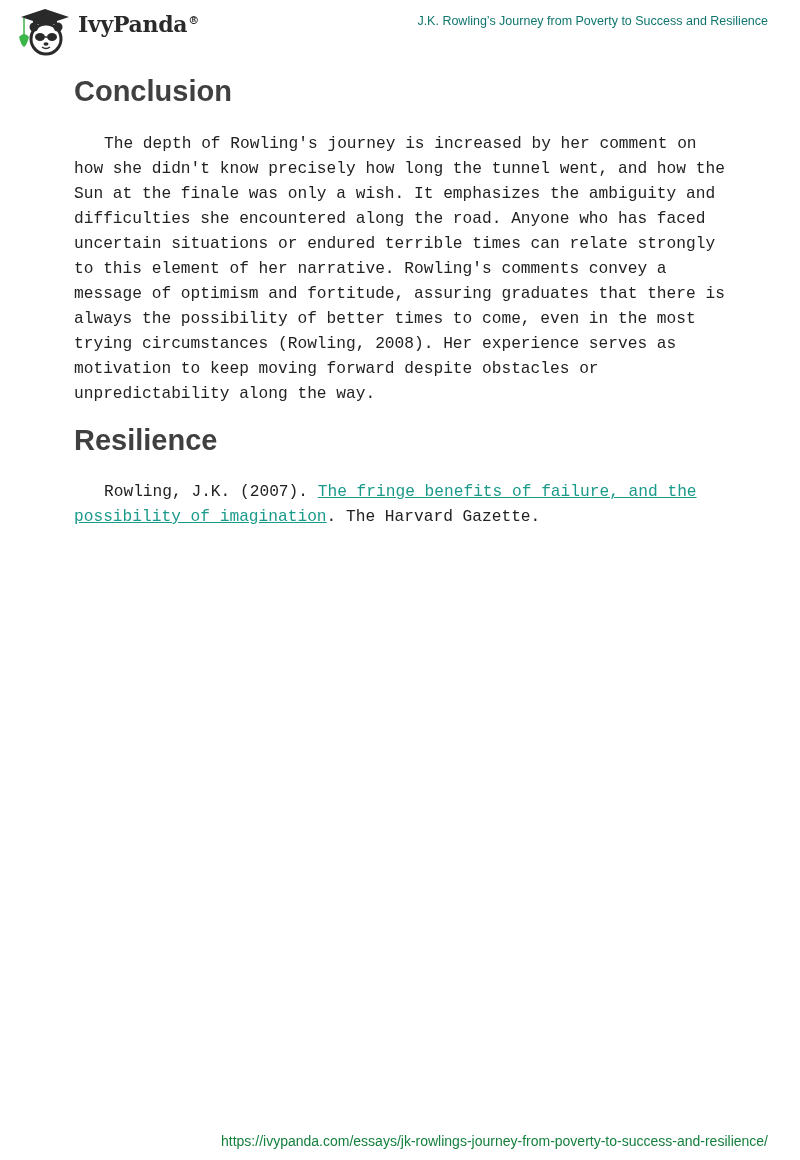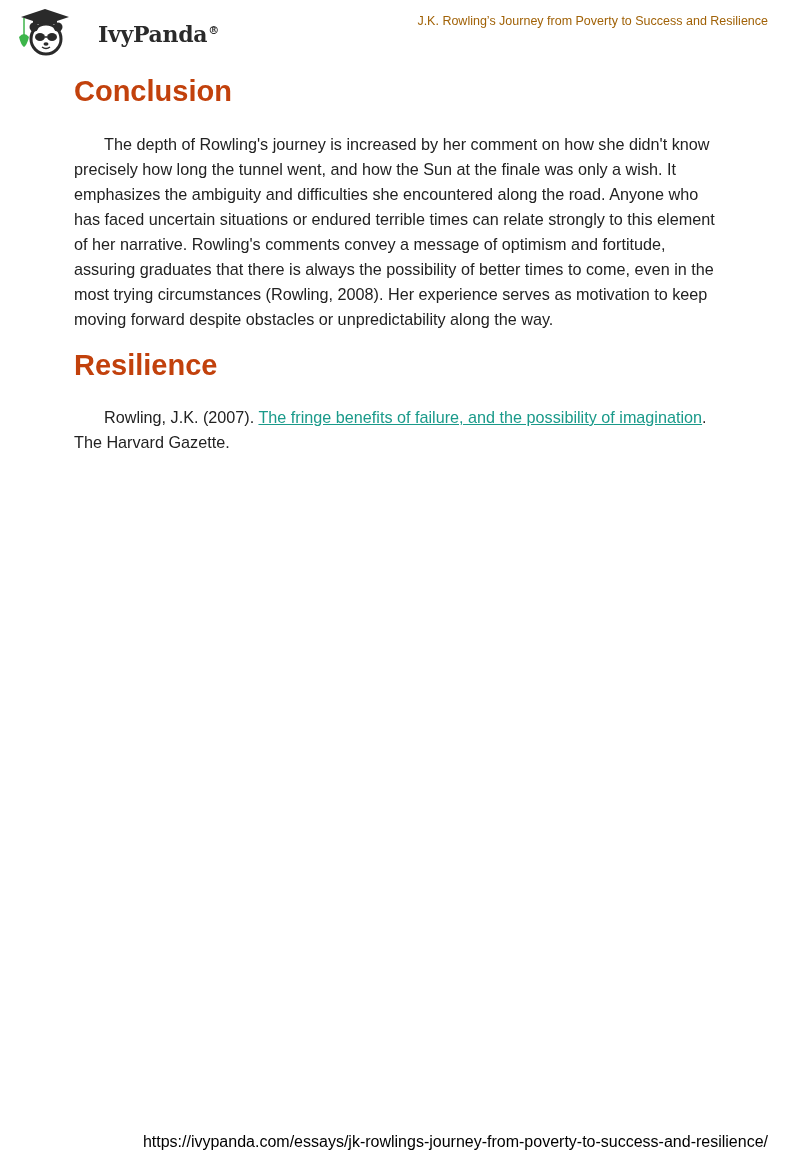"IvyPanda®" .logo { align-items: center -> none; gap: 20px -> none }
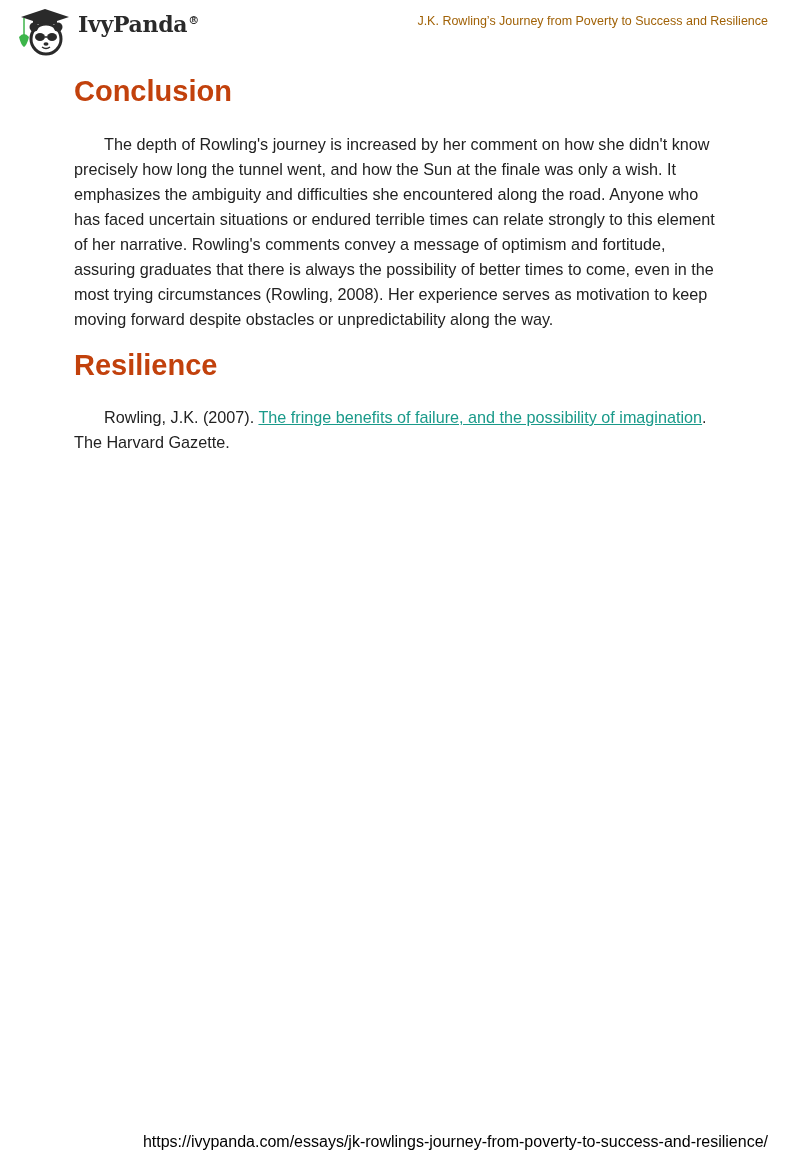"J.K. Rowling’s Journey from Poverty" .running-title { color: #a16207 -> #0f766e }
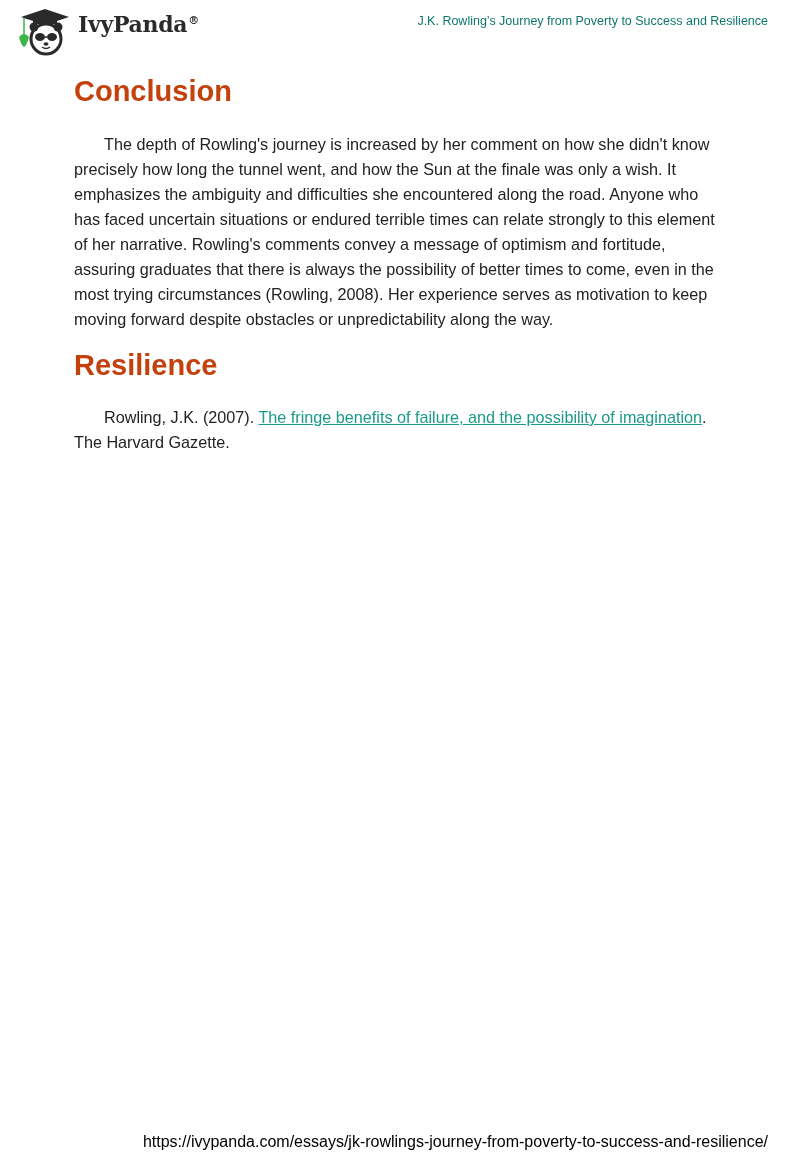"Conclusion" h2 { color: #c2410c -> #404040 }
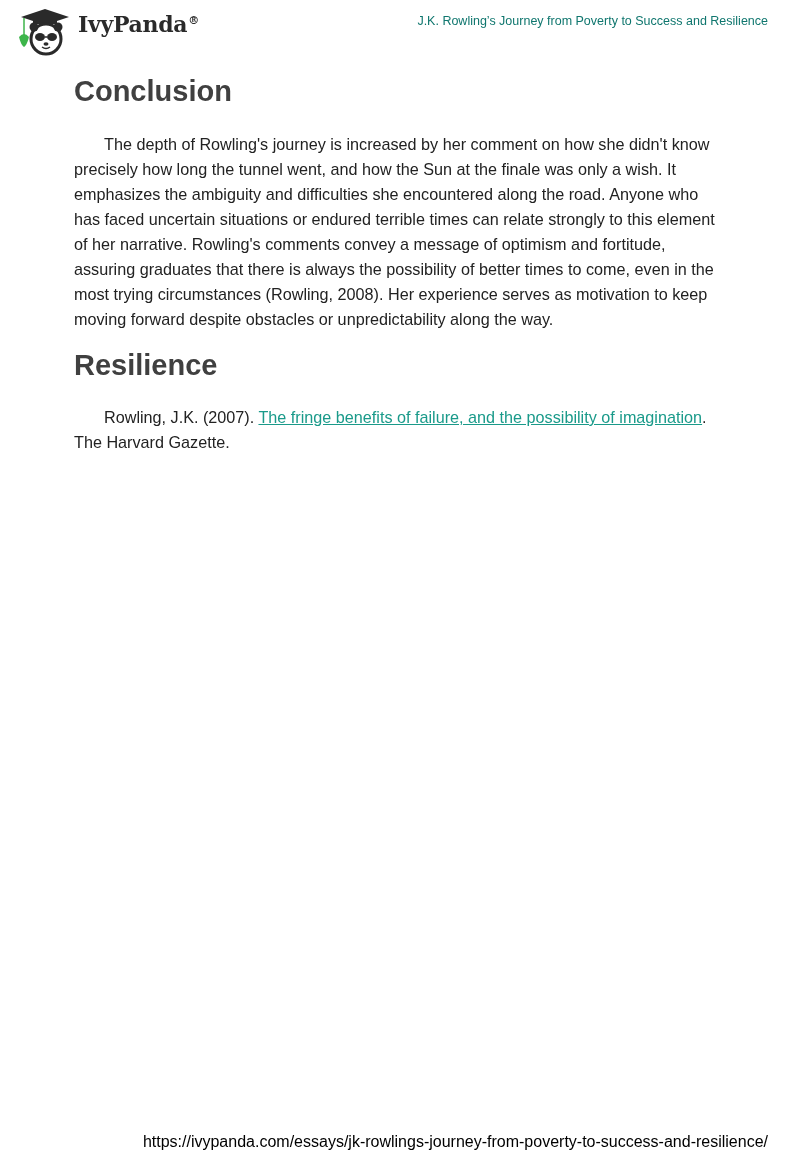"The depth of Rowling's journey" p { font-family: none -> Liberation Mono, monospace }
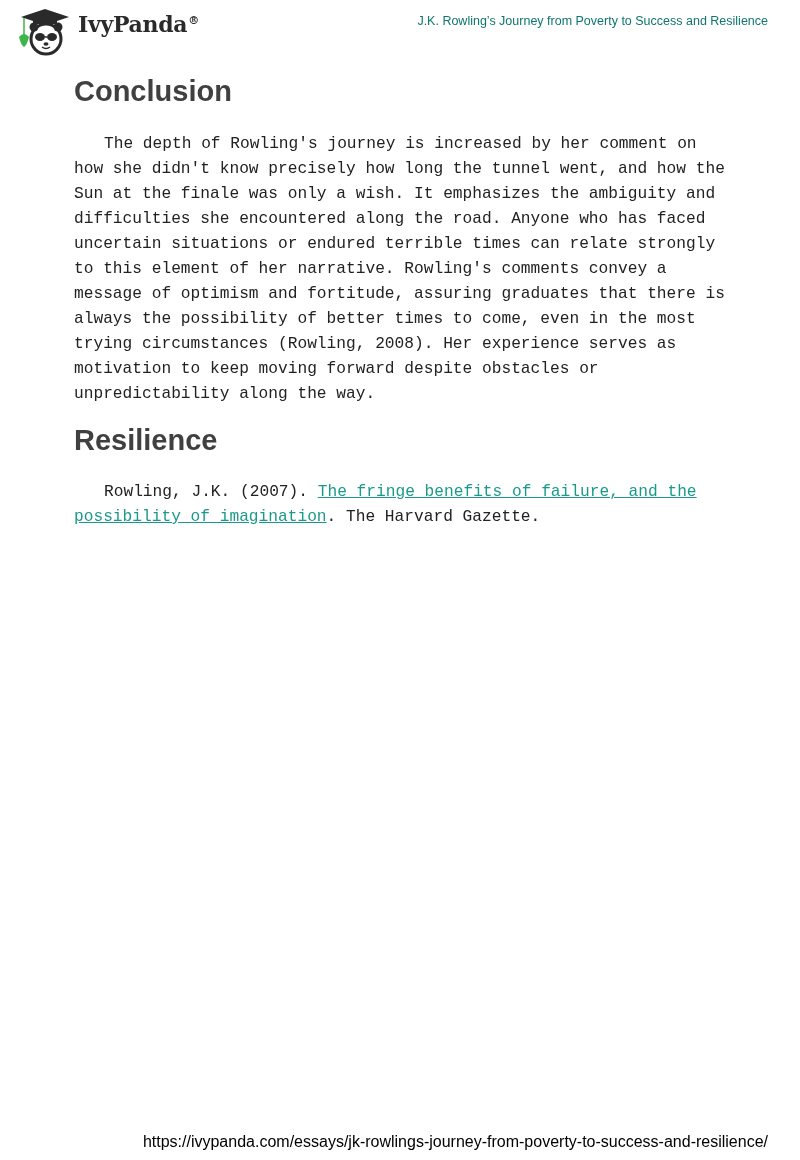"https://ivypanda.com/essays/jk-rowlings-" .footer-url { color: #000000 -> #15803d; font-size: 16px -> 14px }
